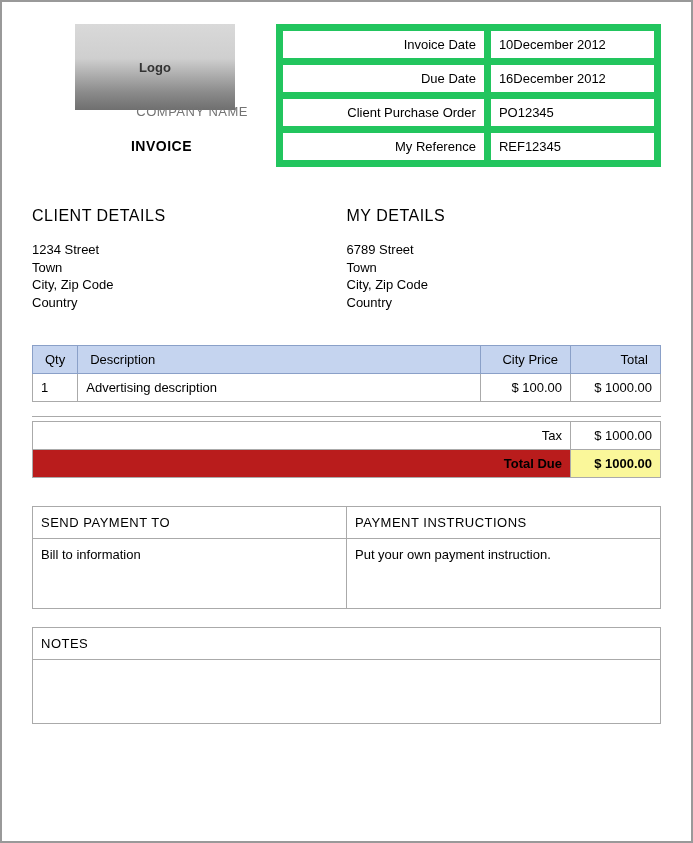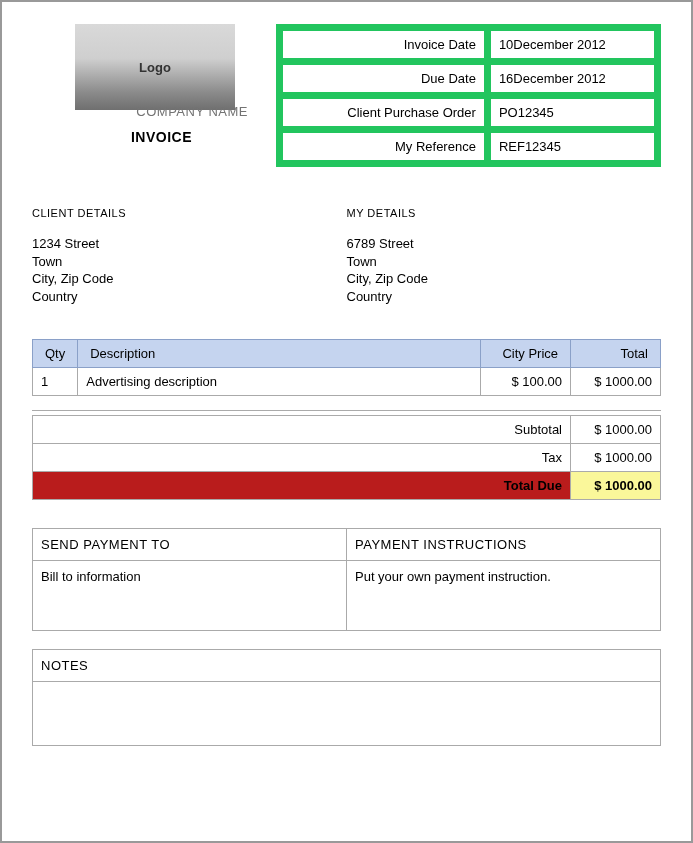"INVOICE" .invoice-title { margin-top: 10px -> 19px }
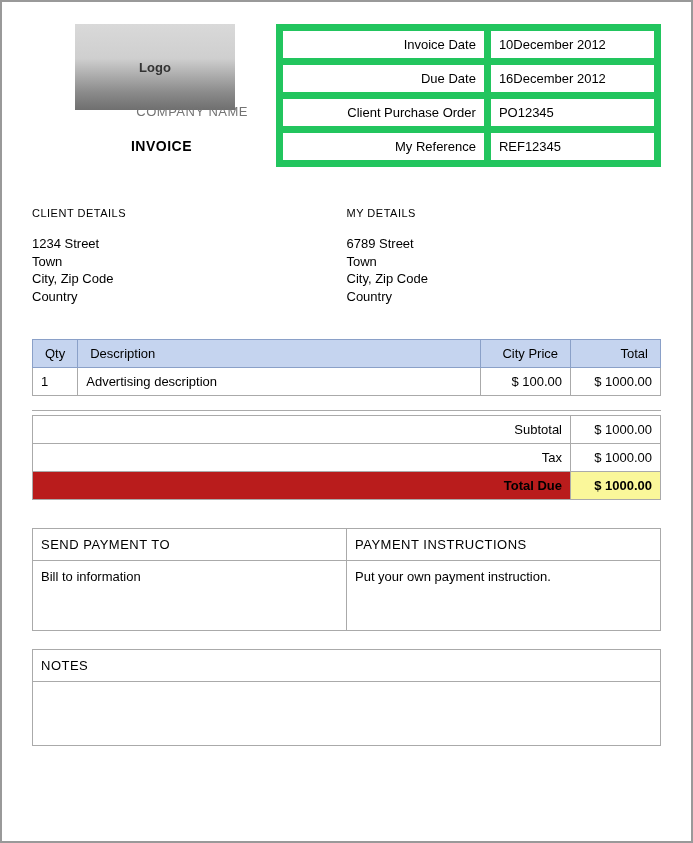"CLIENT DETAILS" .details-heading { font-size: 11px -> 16px }
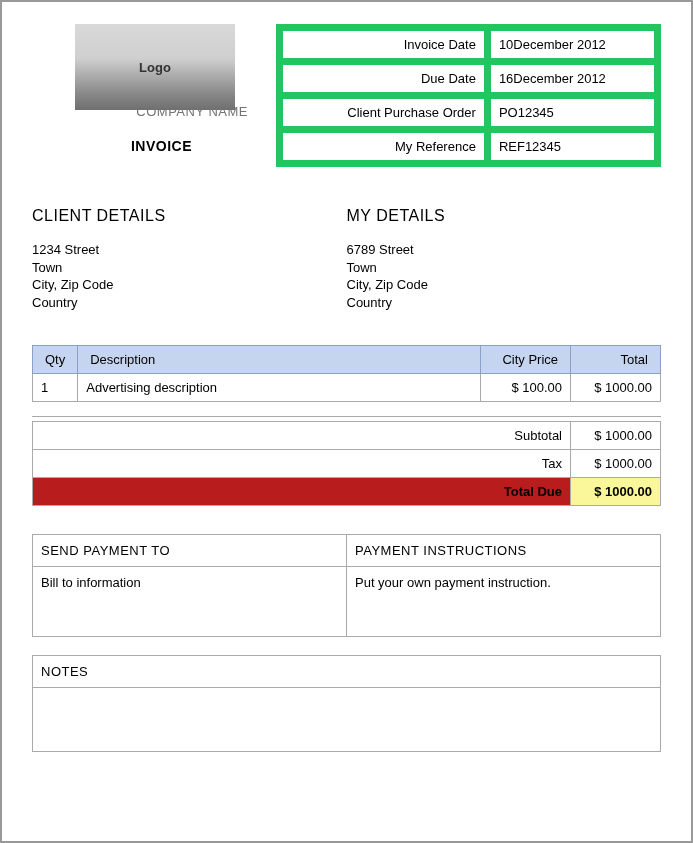"Subtotal" tr { html: <tr> <td>Subtotal</td> <td>$ 1000.00</td> </tr> -> none }
